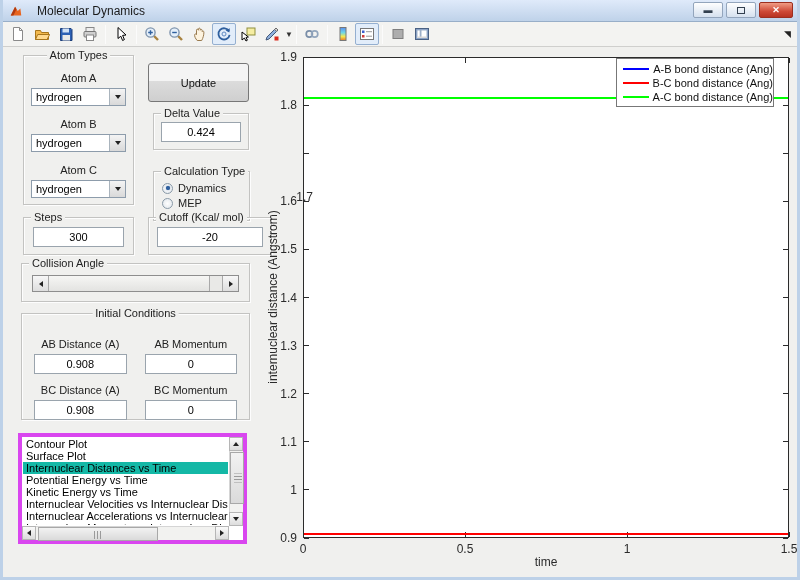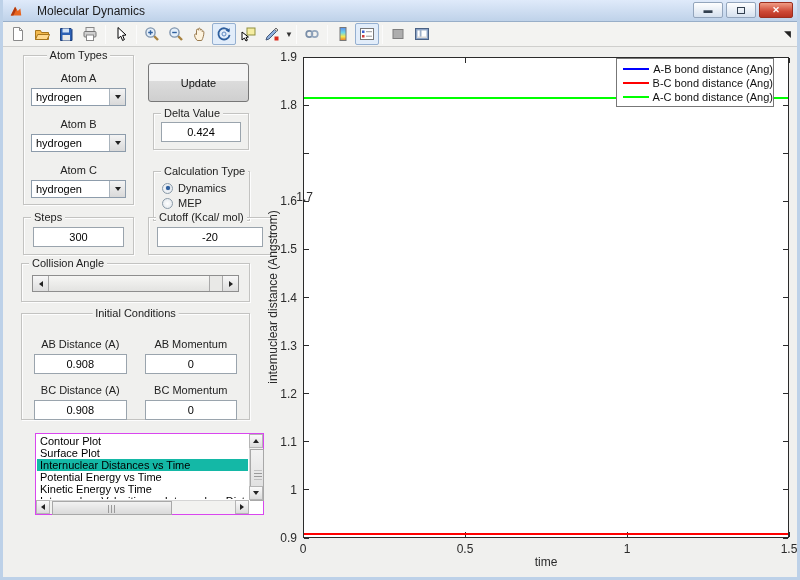"Contour Plot" .listbox { border: 1px solid #d946ef -> 4px solid #d946ef; height: 82px -> 111px; left: 32px -> 15px }
